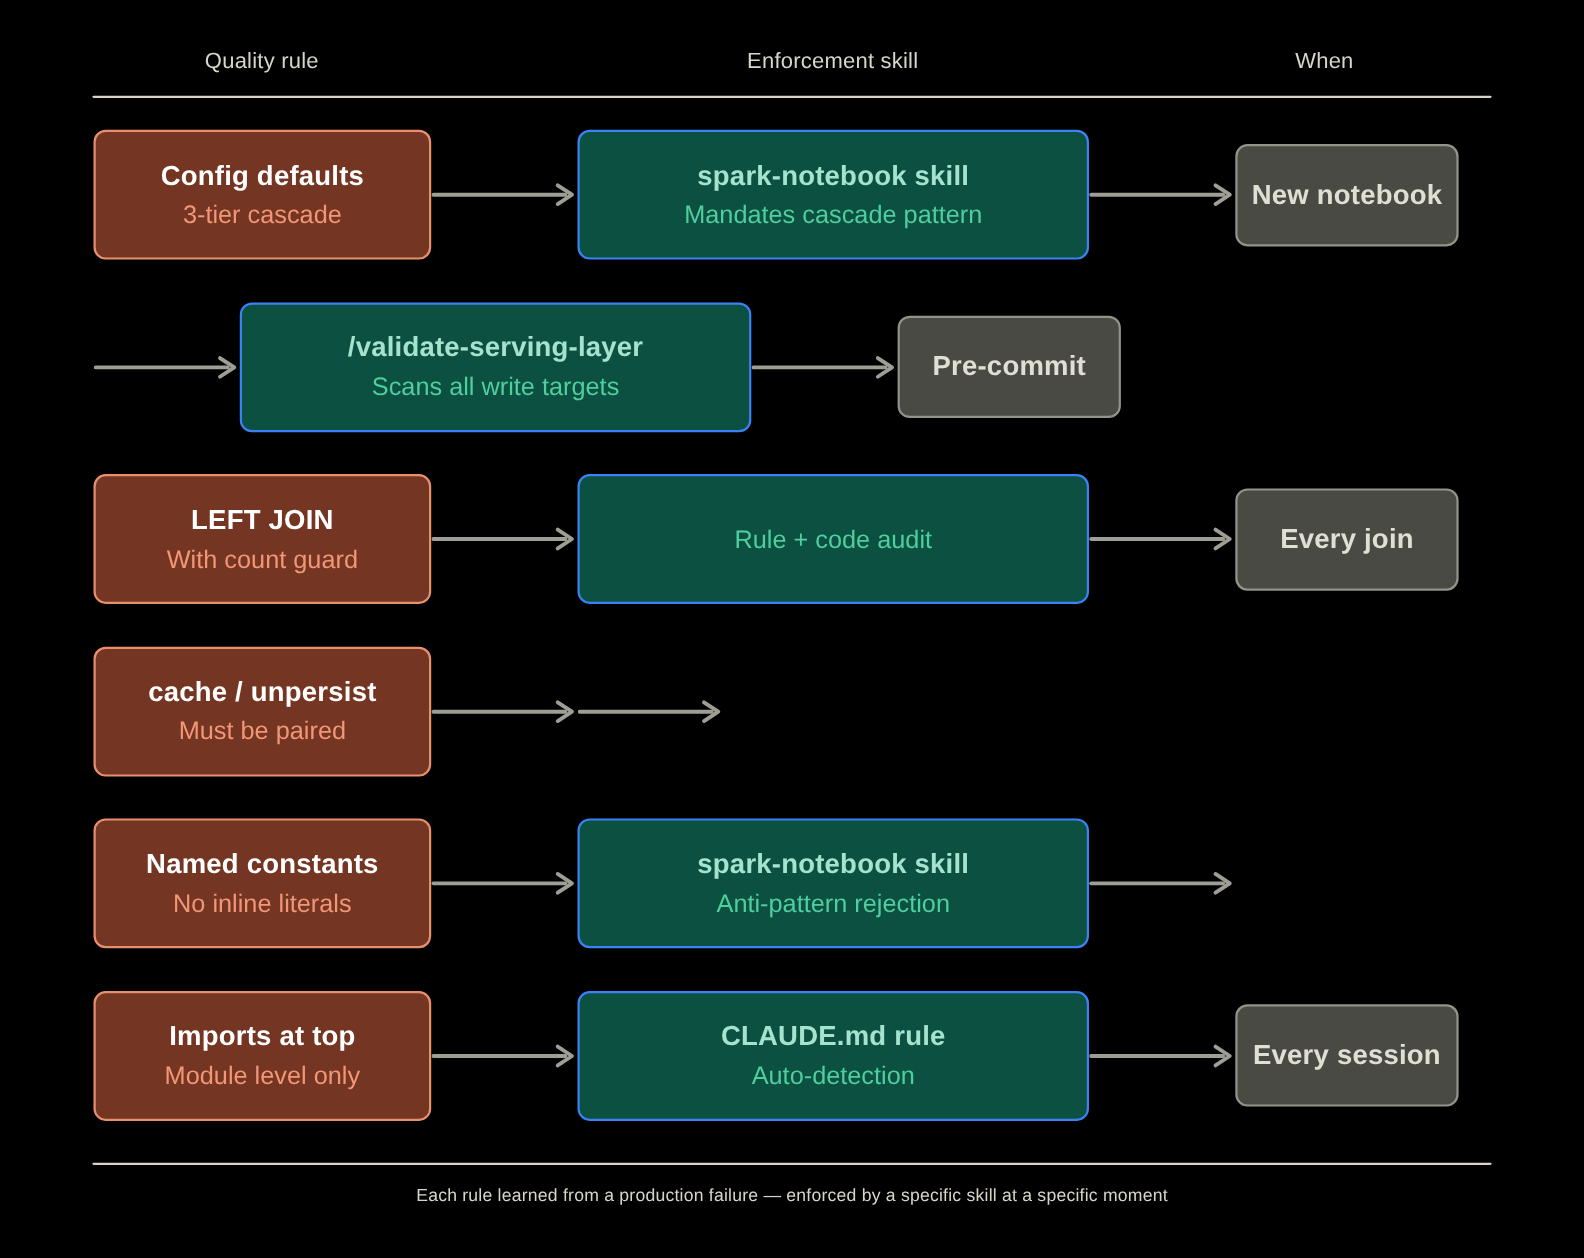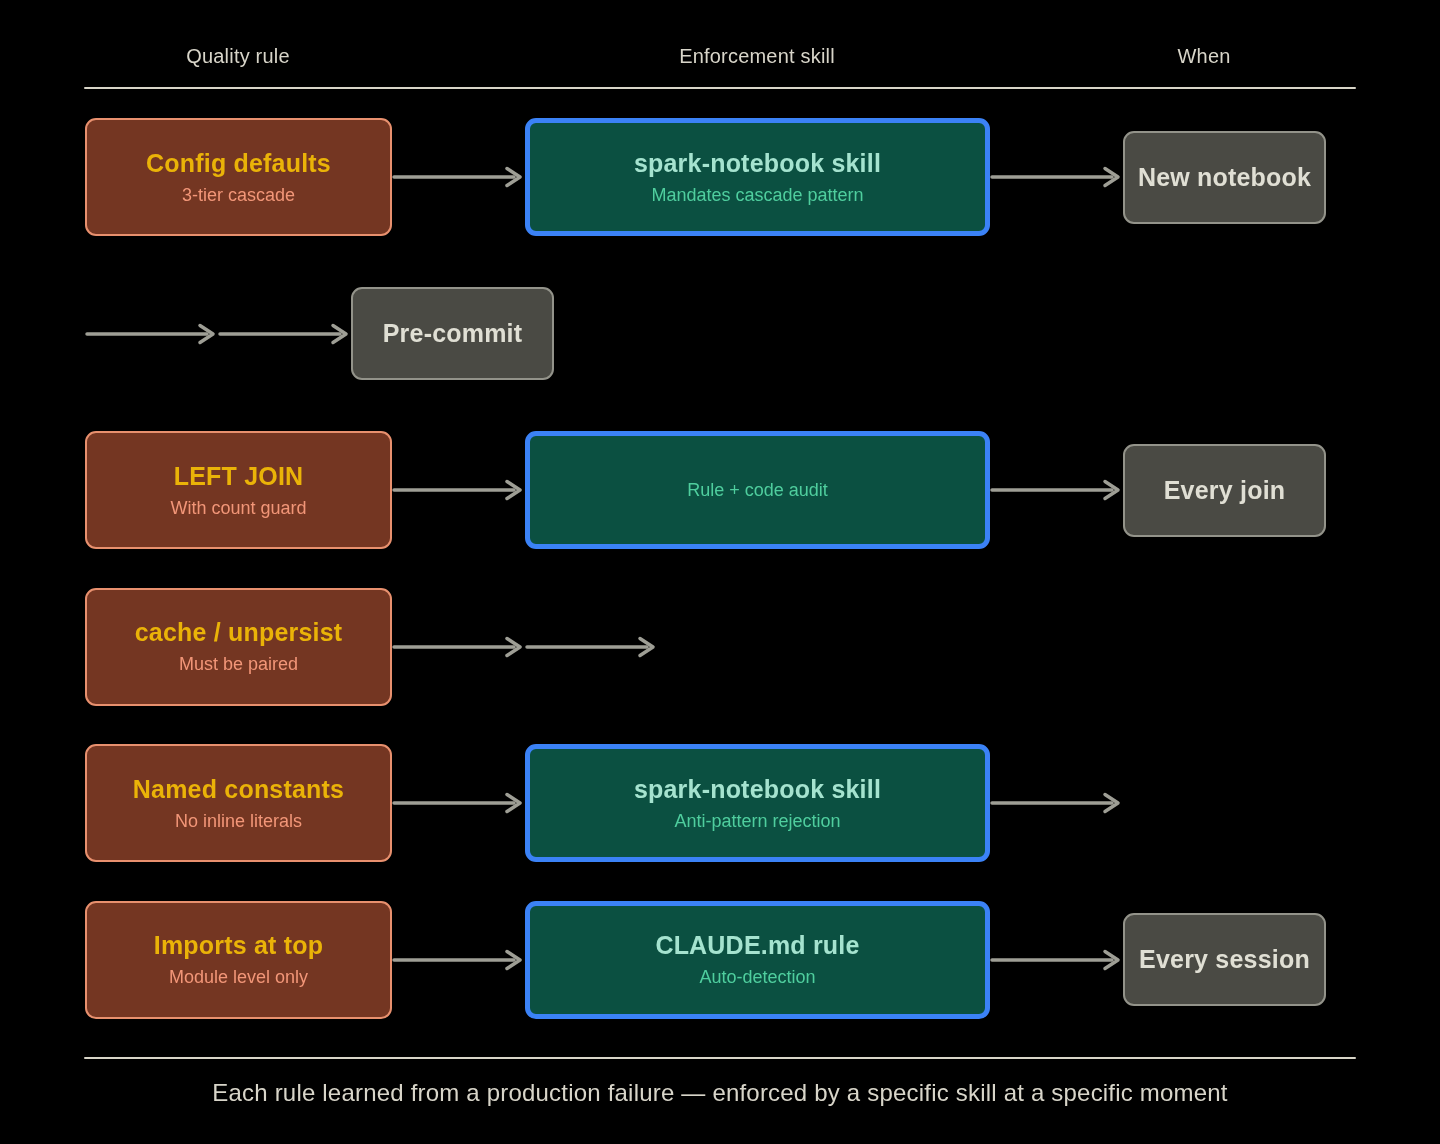"Config defaults" .rule .box-title { color: #eab308 -> #ffffff }
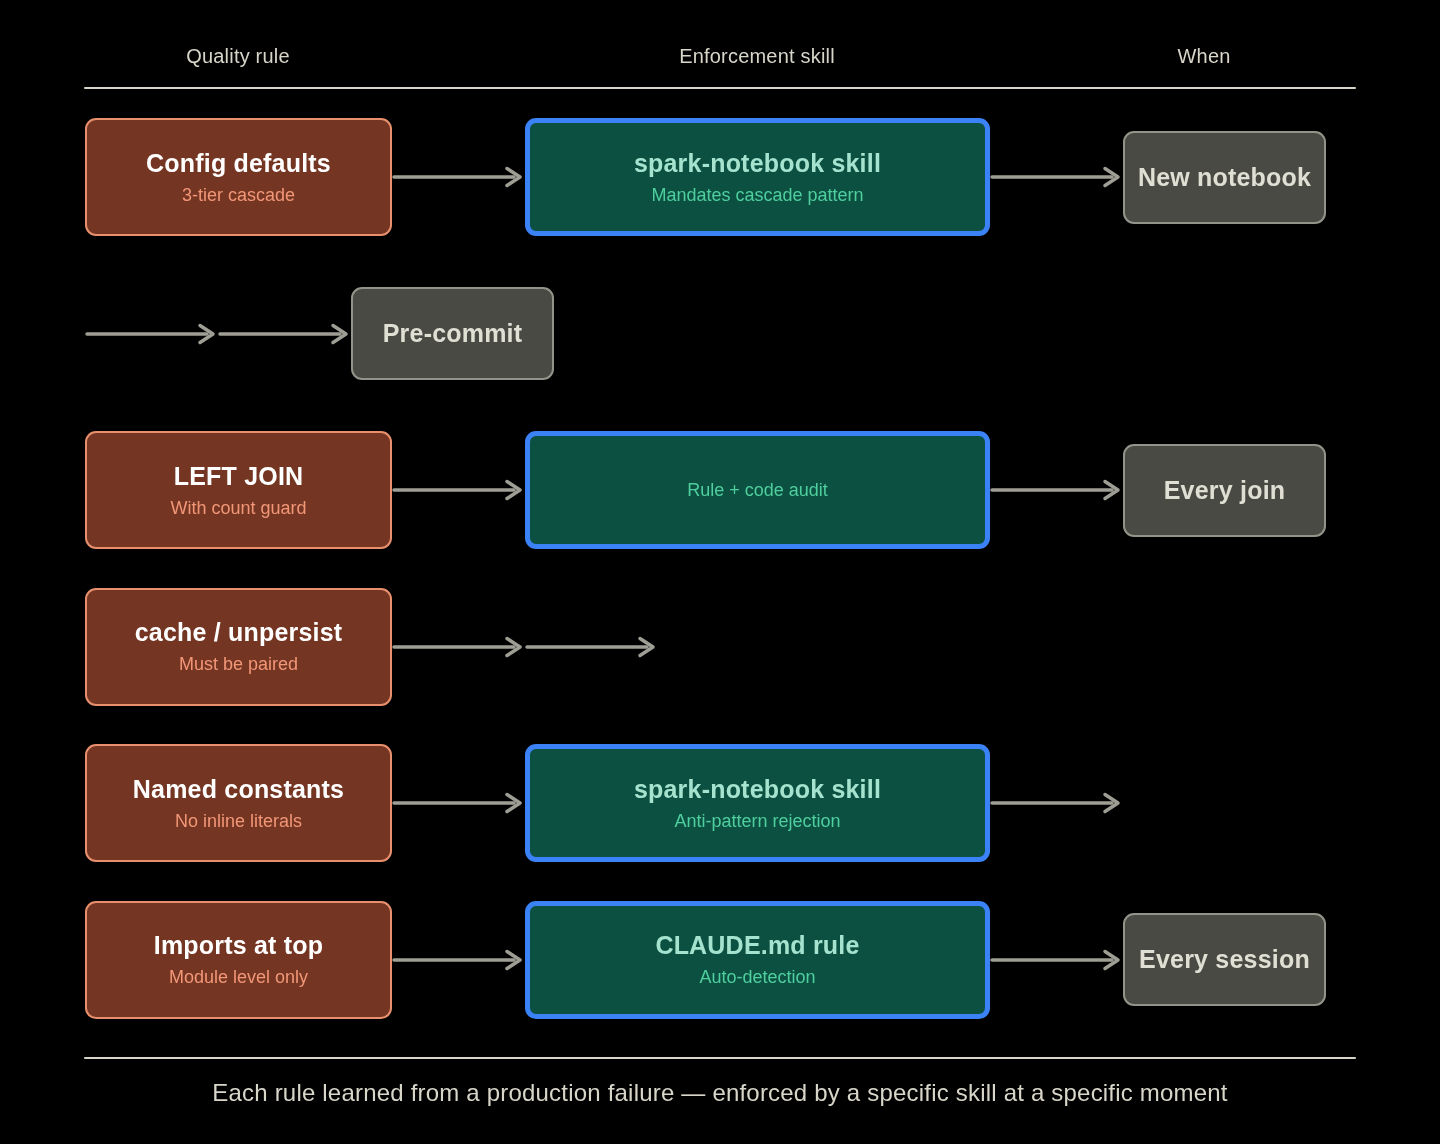"spark-notebook skill" .box.skill { border: 5px solid #3b82f6 -> 2px solid #3b82f6 }
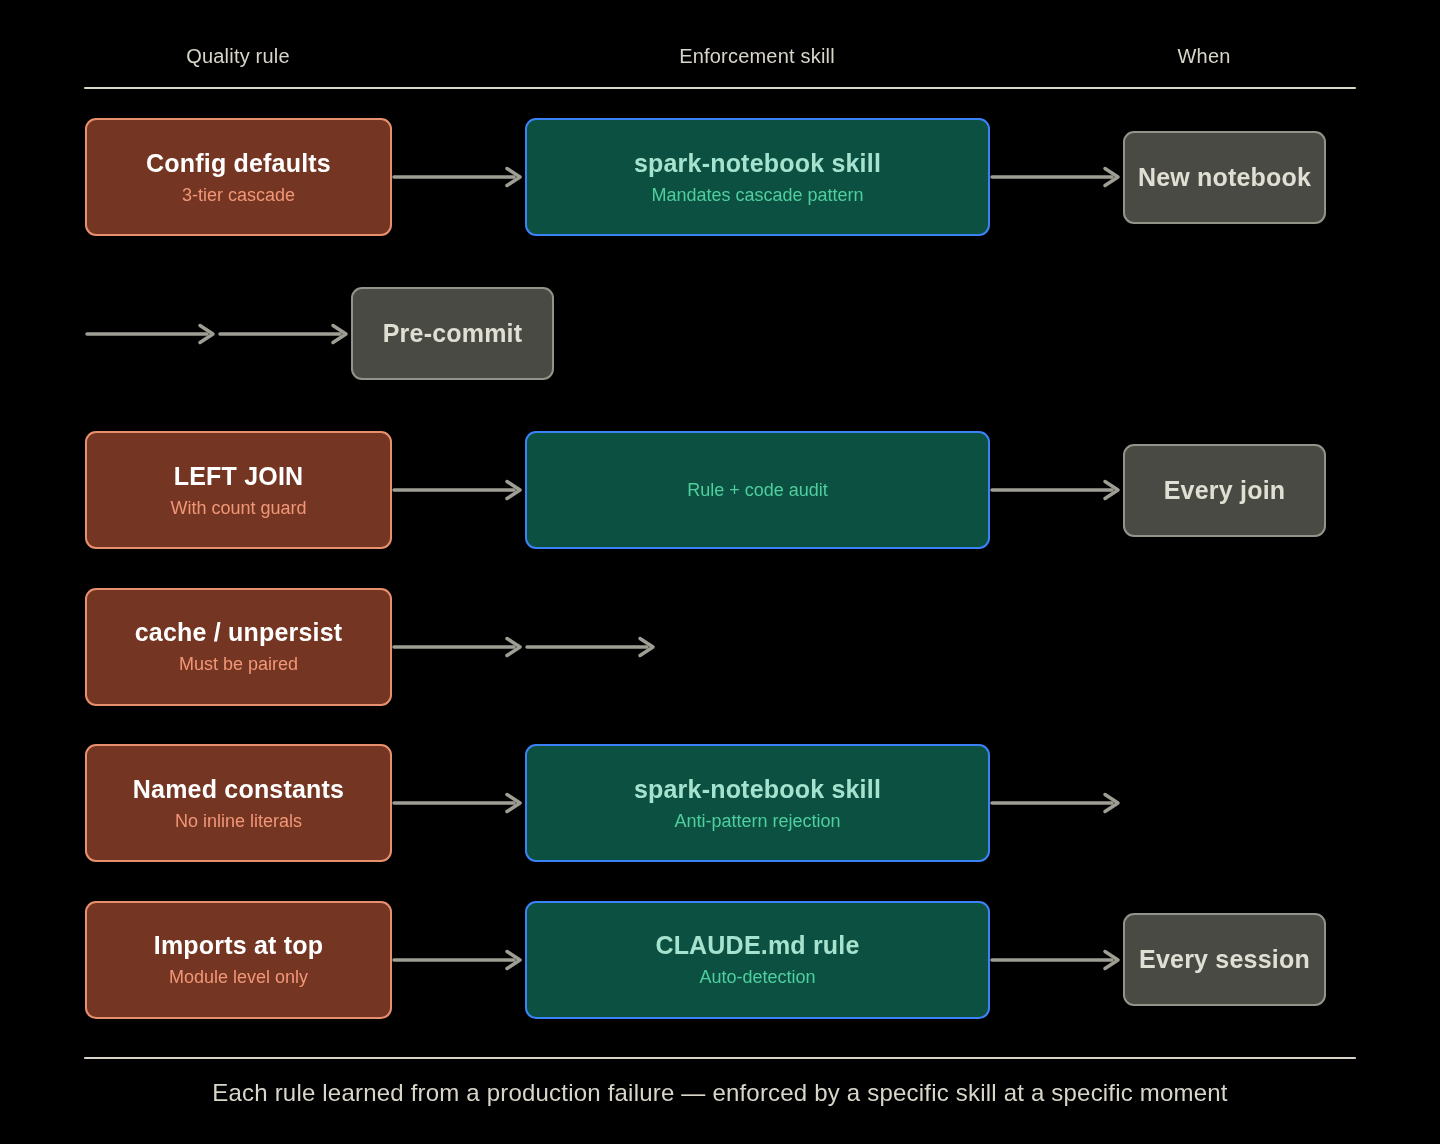"3-tier cascade" .box-sub { font-size: 18px -> 23px }
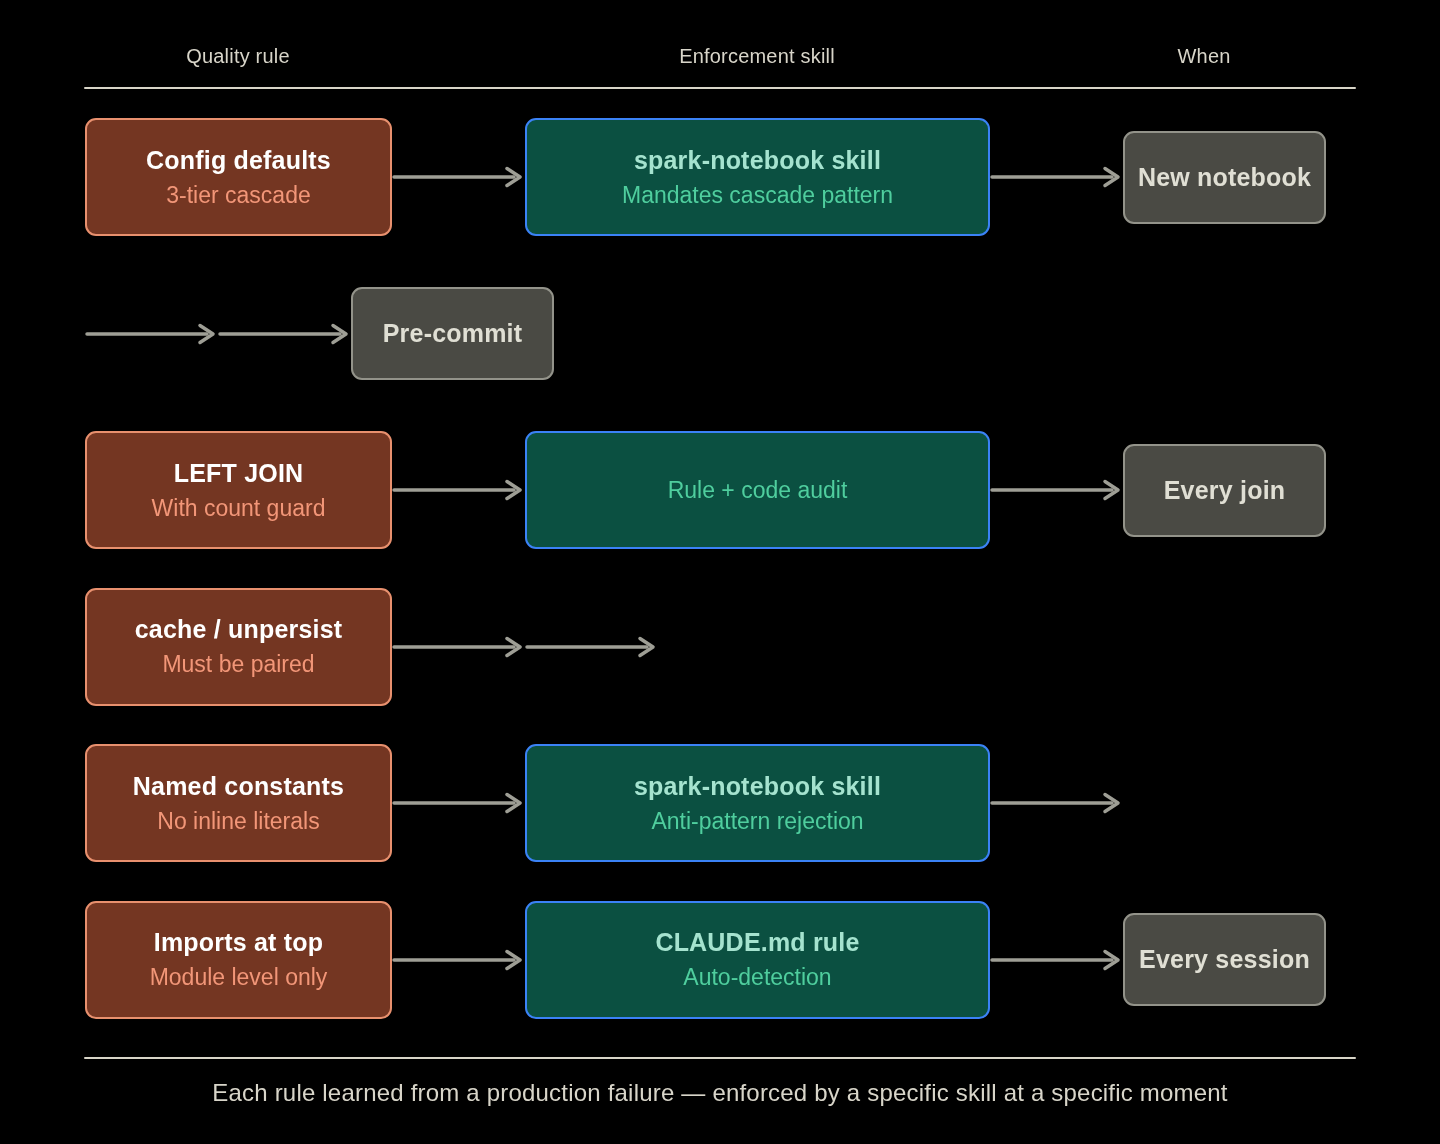"/validate-serving-layer" div.box { html: none -> <div> <div>/validate-serving-layer</div> <div>Scans all write targets</div> </div> }
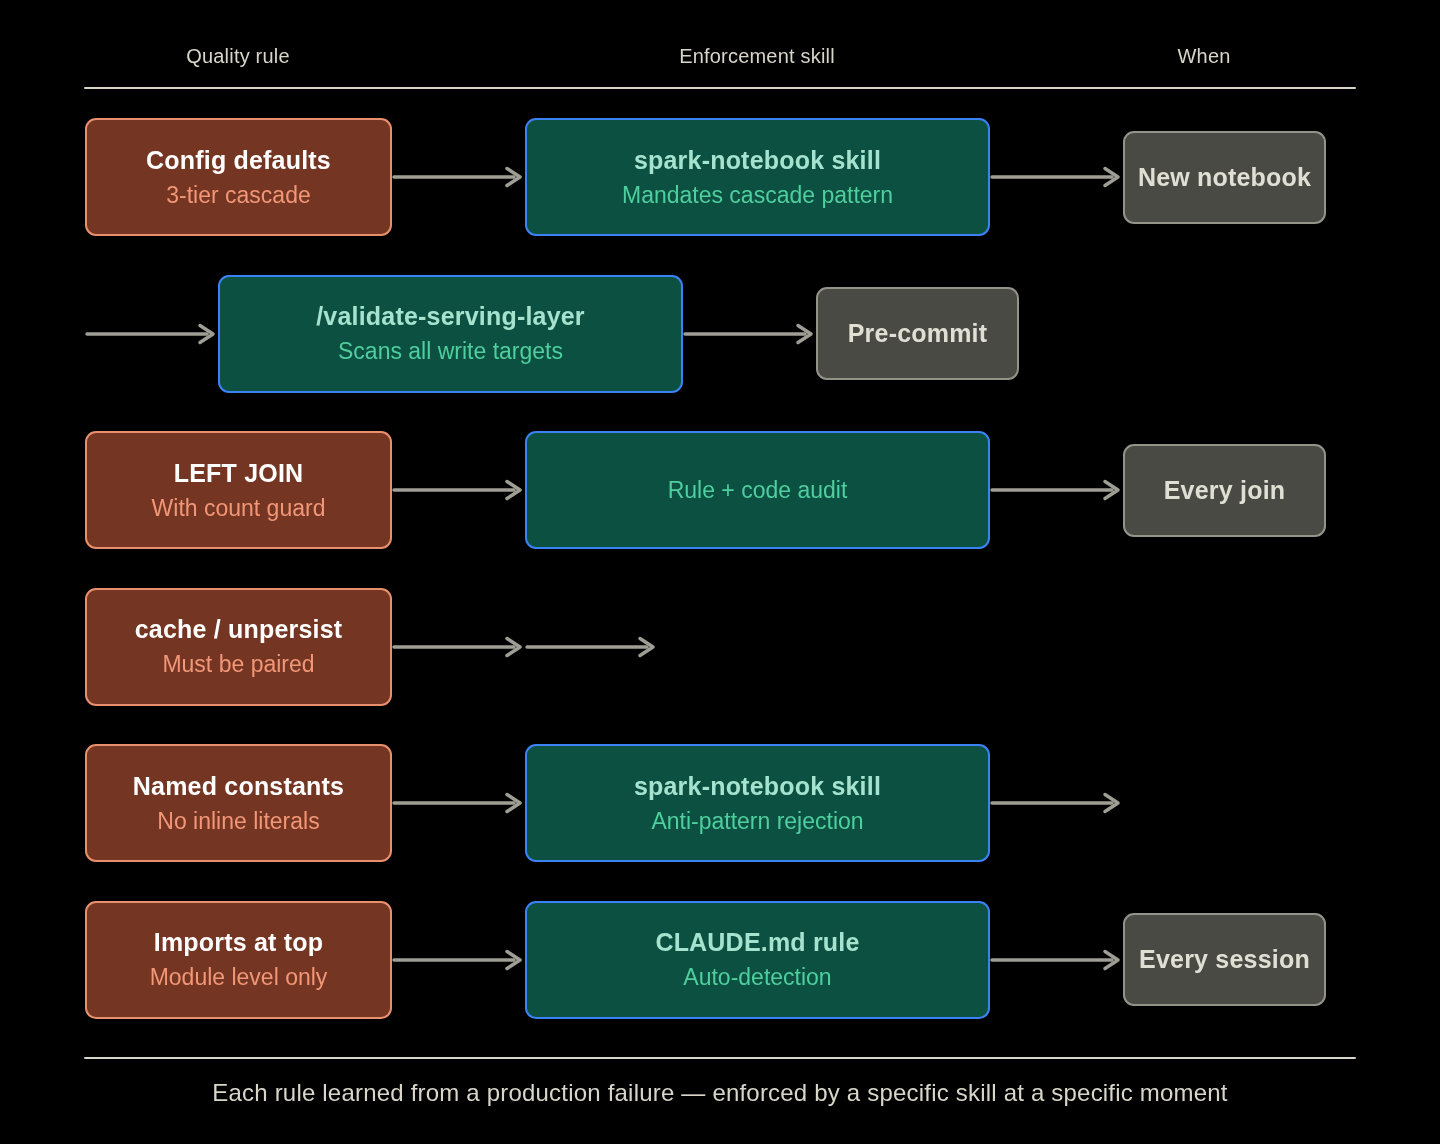"Each rule learned from a" .caption { font-size: 24px -> 16px }
